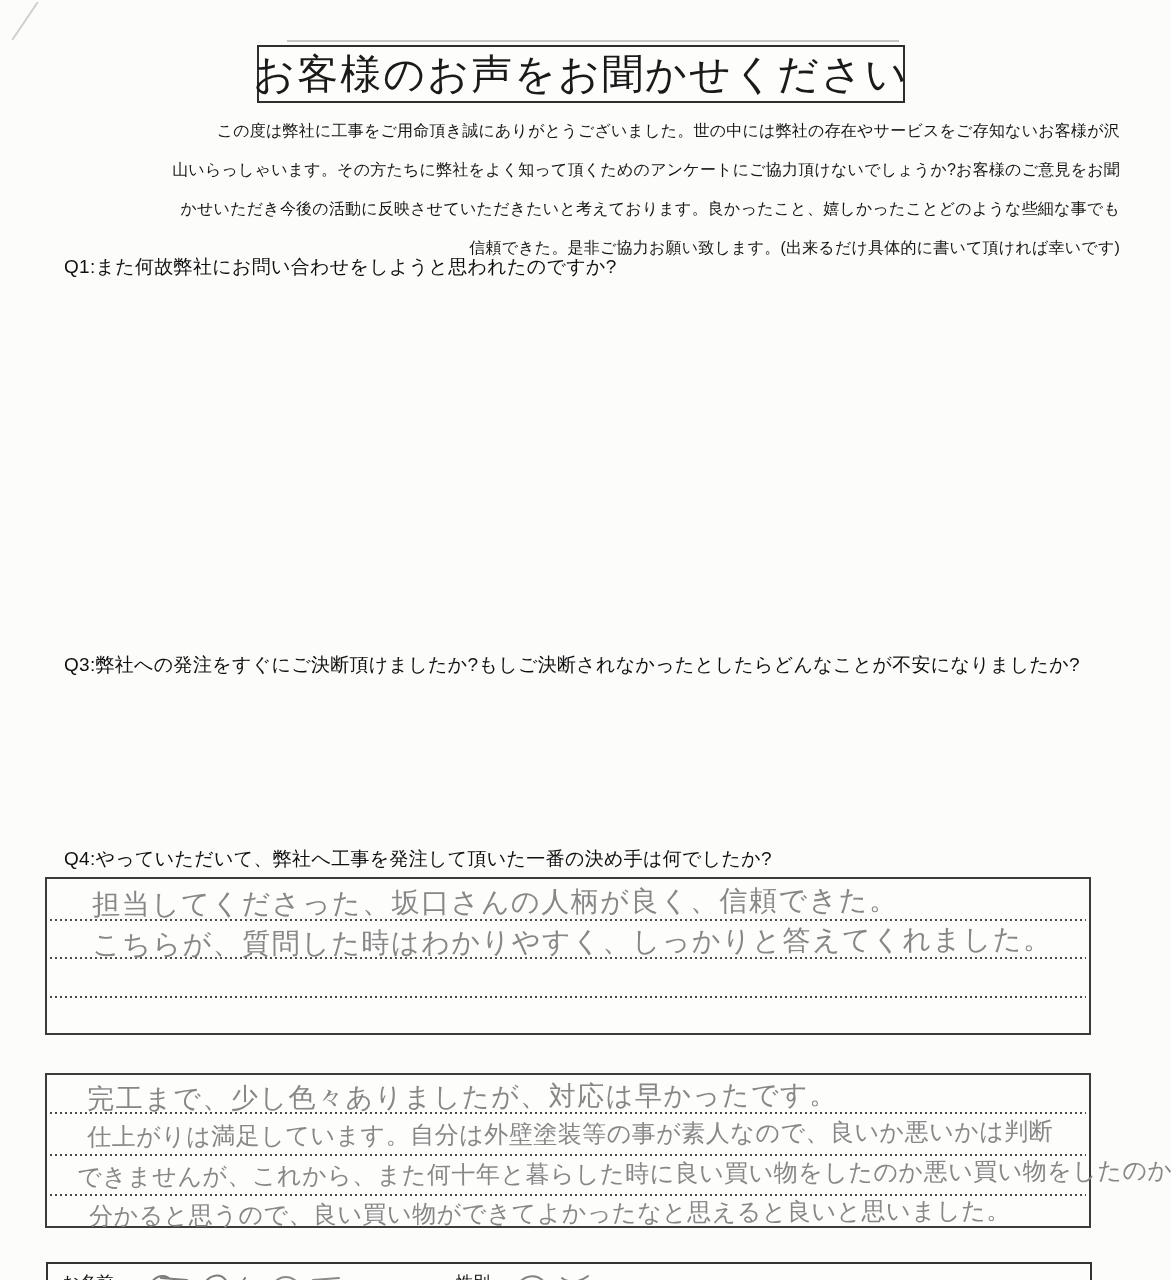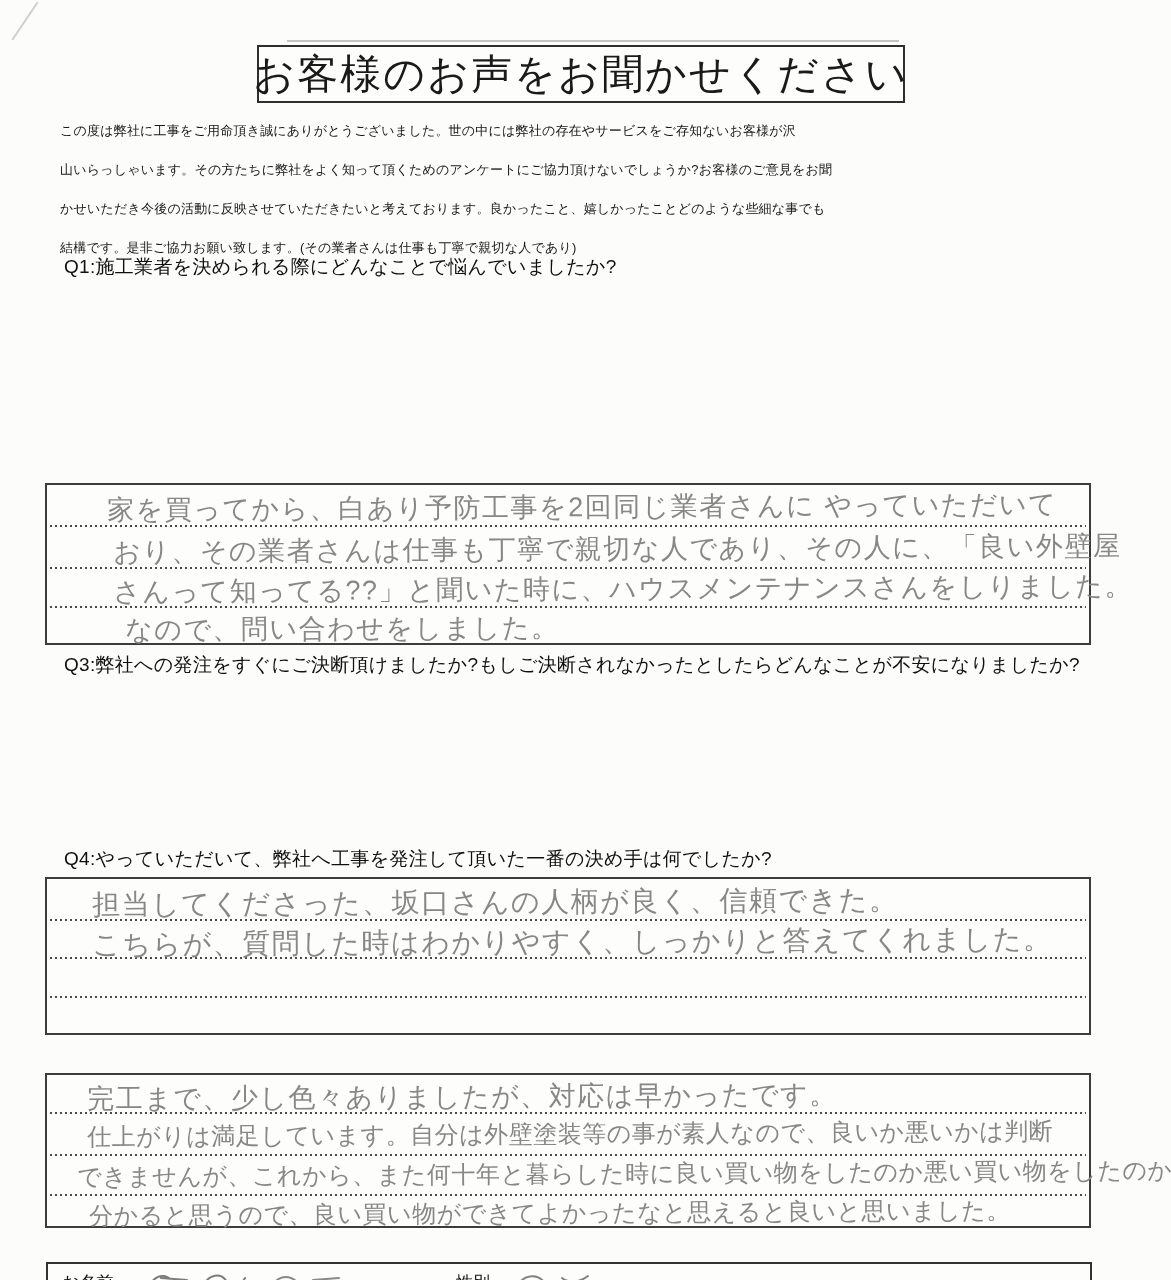"お客様のお声をお聞かせください" .page { text-align: none -> right }
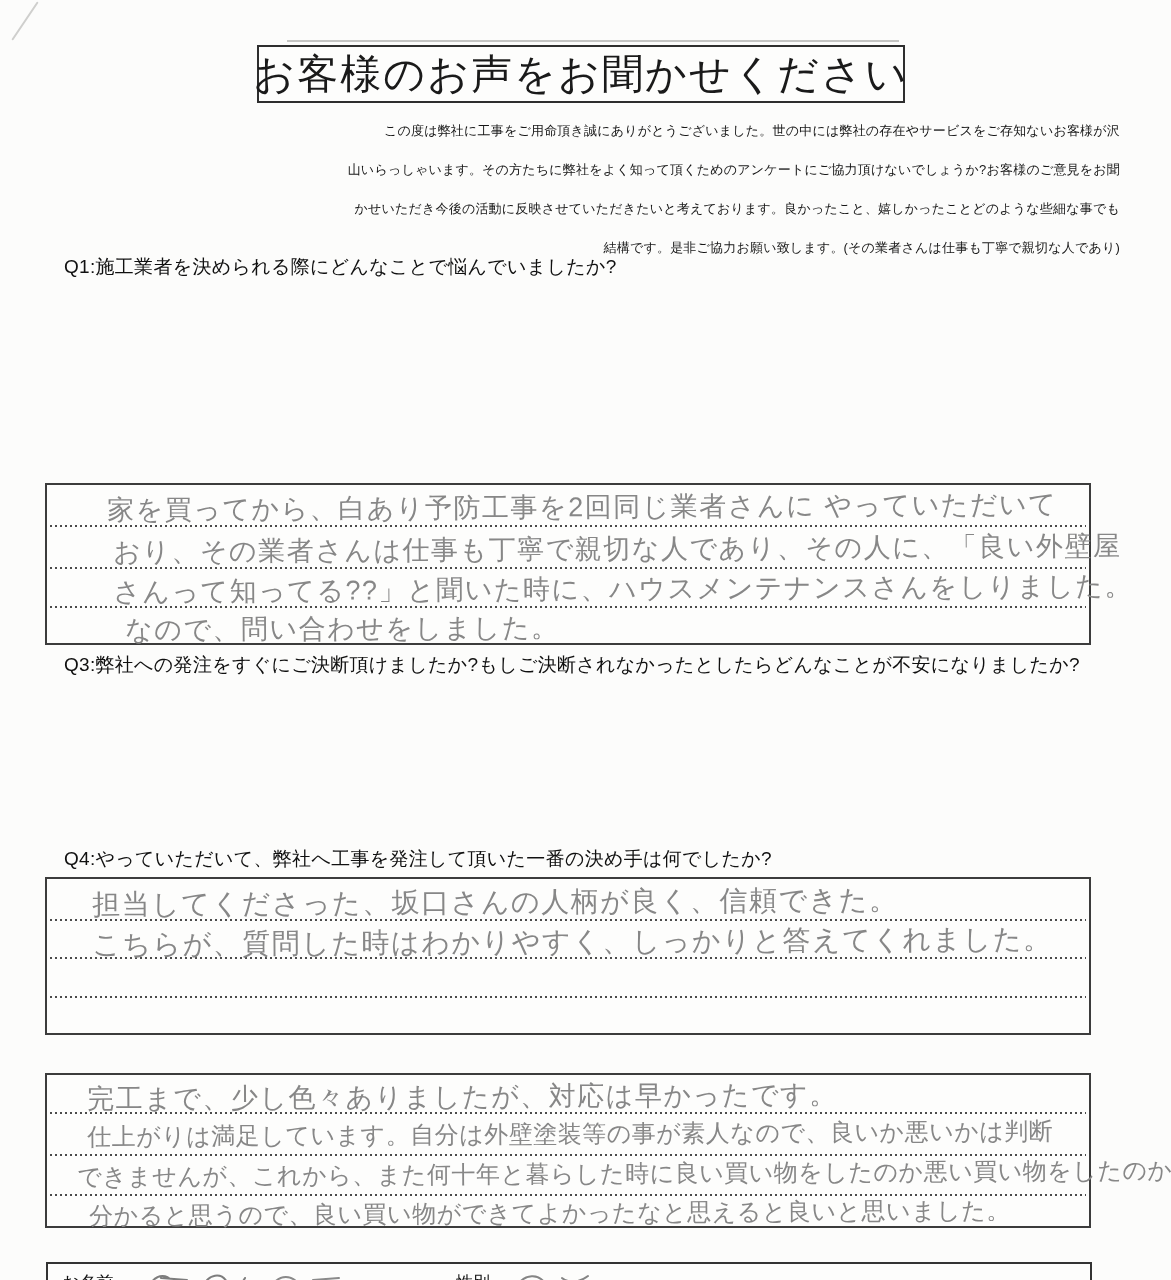"この度は弊社に工事をご用命頂き誠にありがとうございました。世の中には弊社の存在や" .intro div { font-size: 13px -> 16px }
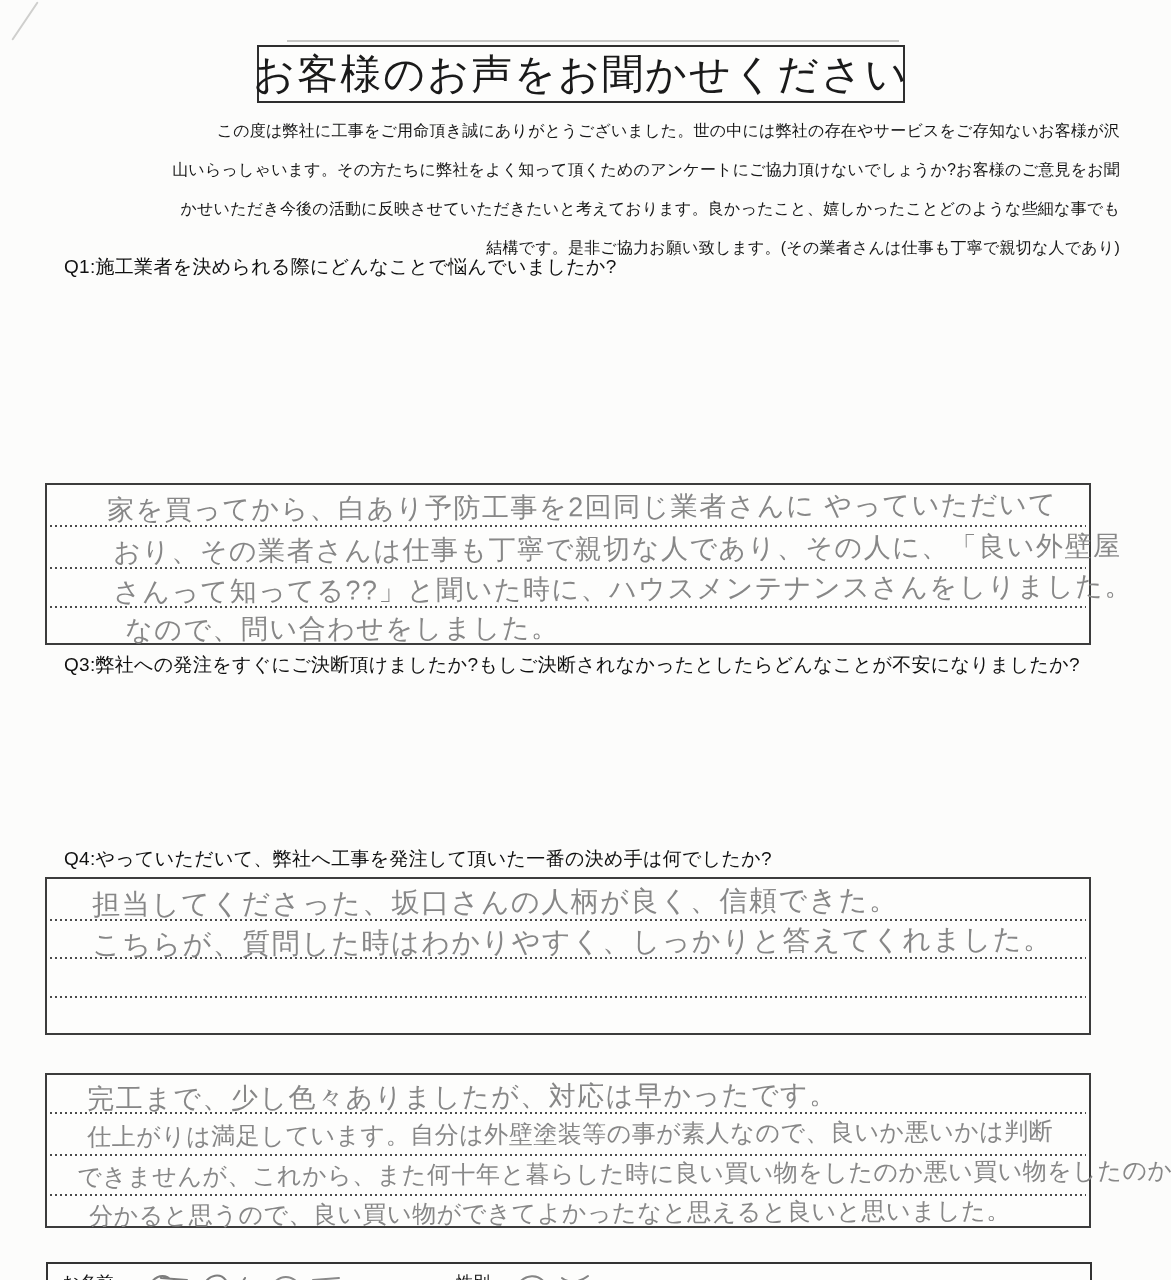"結構です。是非ご協力お願い致します。(その業者さんは仕事も丁寧で親切な人であり)" div { text: 結構です。是非ご協力お願い致します。(その業者さんは仕事も丁寧で親切な人であり -> 信頼できた。是非ご協力お願い致します。(出来るだけ具体的に書いて頂ければ幸いです }
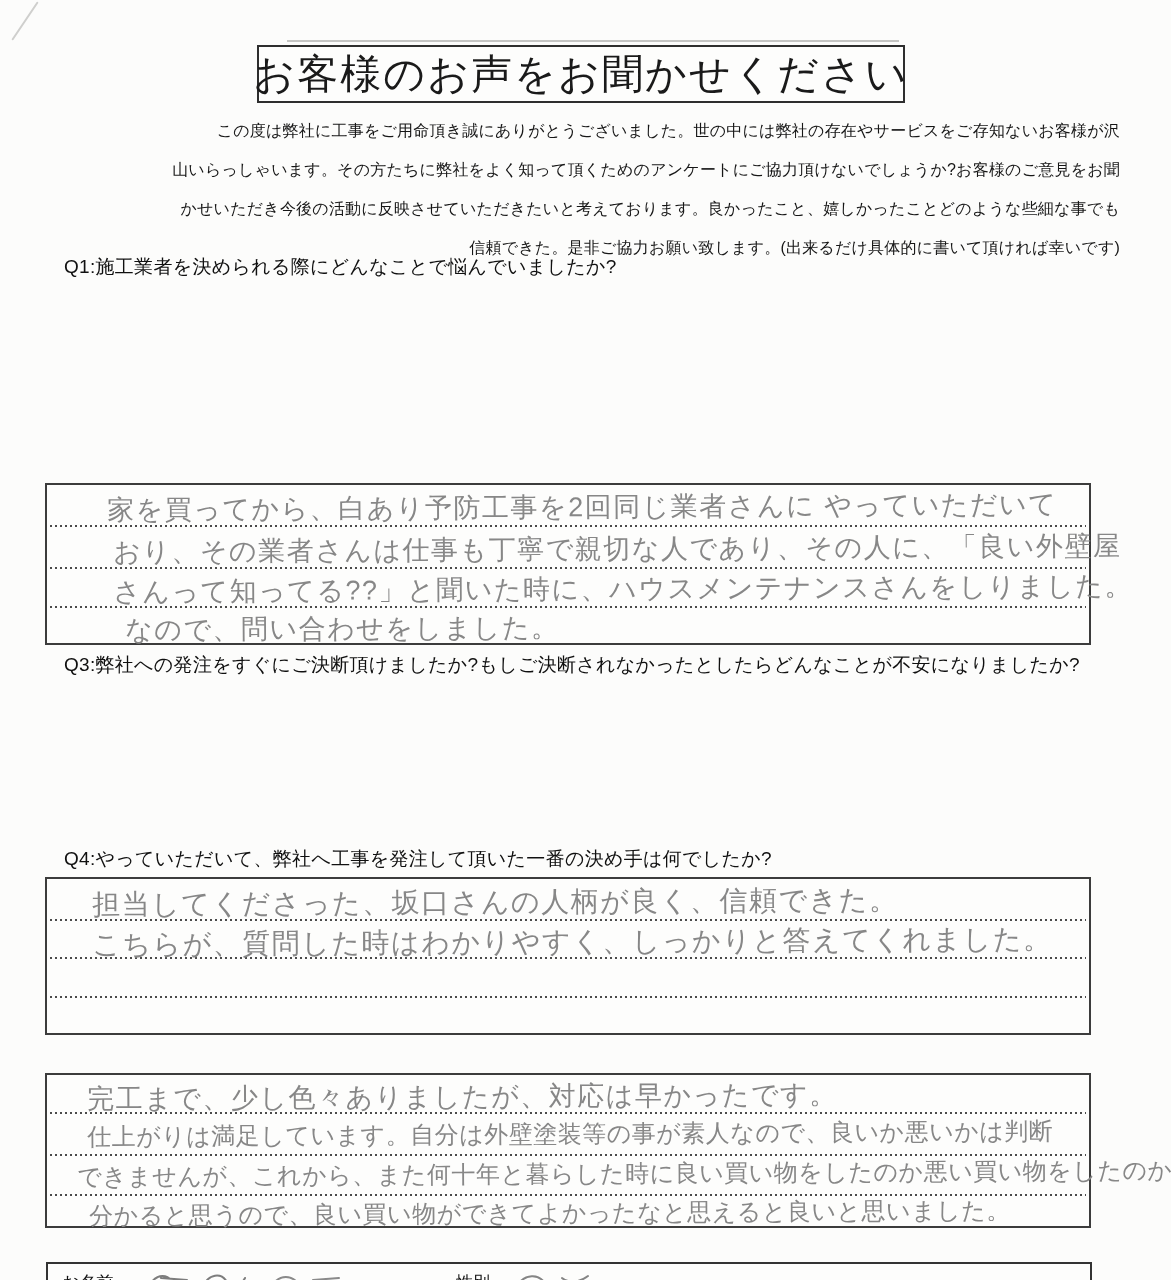"Q1:施工業者を決められる際にどんなことで悩んでいましたか?" div.q-label { text: Q1:施工業者を決められる際にどんなことで悩んでいました -> Q1:また何故弊社にお問い合わせをしようと思われたのです }
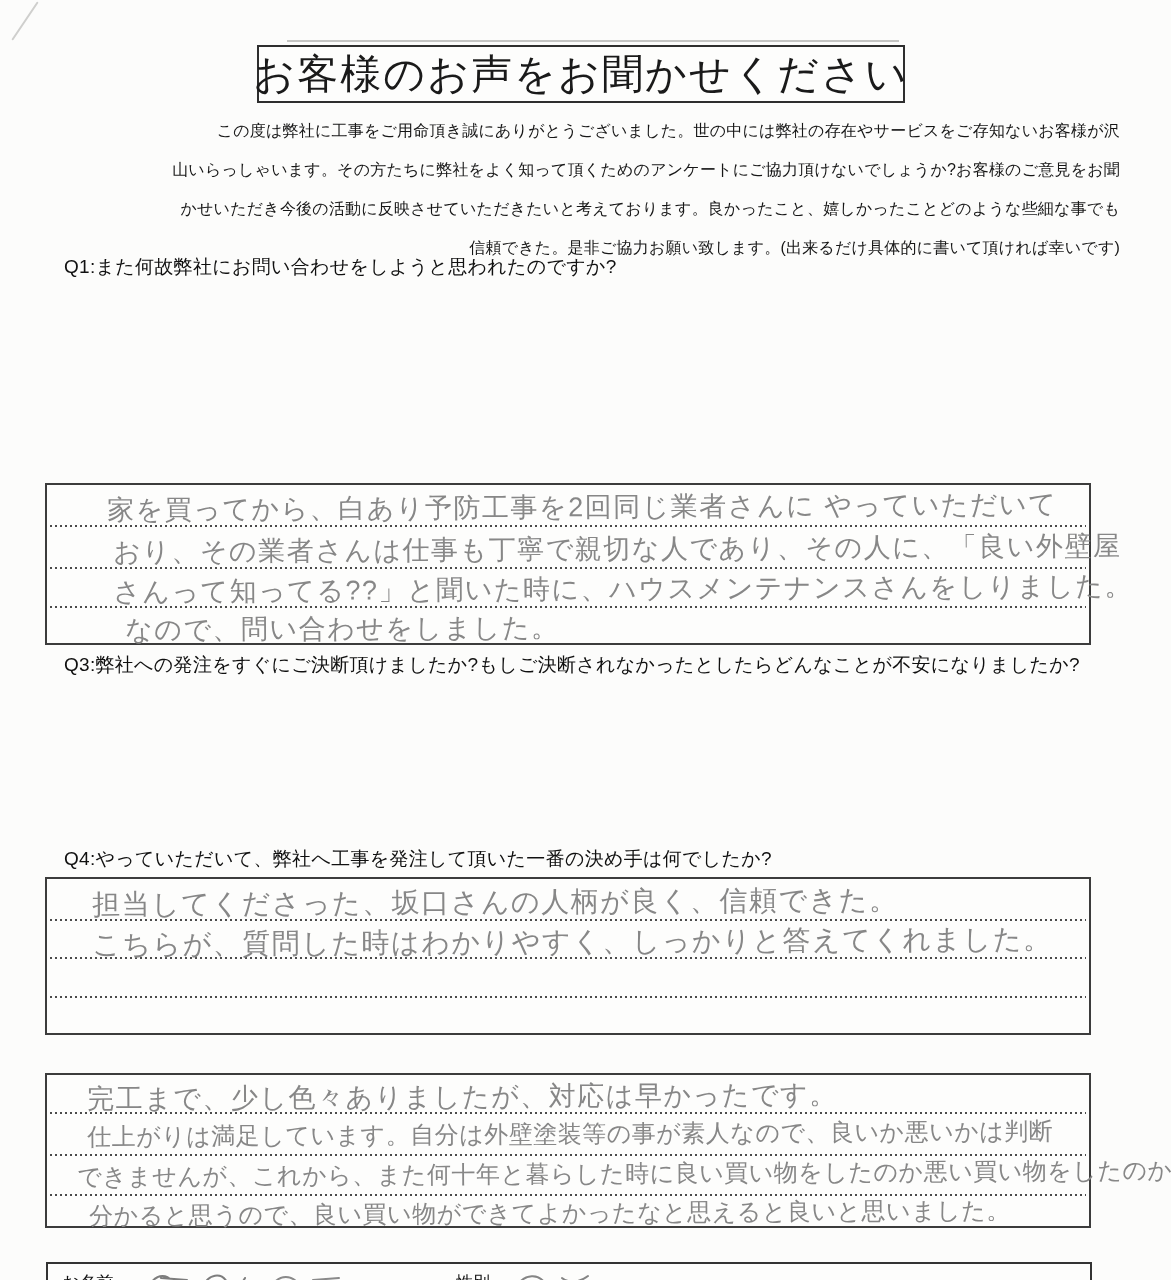"家を買ってから、白あり予防工事を2回同じ業者さんに やっていただいて" div.abox { html: <div> <div></div> <div></div> <div></div> <div>家を買ってから、白あり予防工事を2回同じ業者さんに やっていただいて</div> <div>おり、その業者さんは仕事も丁寧で親切な人であり、その人に、「良い外壁屋</div> <div>さんって知ってる??」と聞いた時に、ハウスメンテナンスさんをしりました。</div> <div>なので、問い合わせをしました。</div> </div> -> none }
